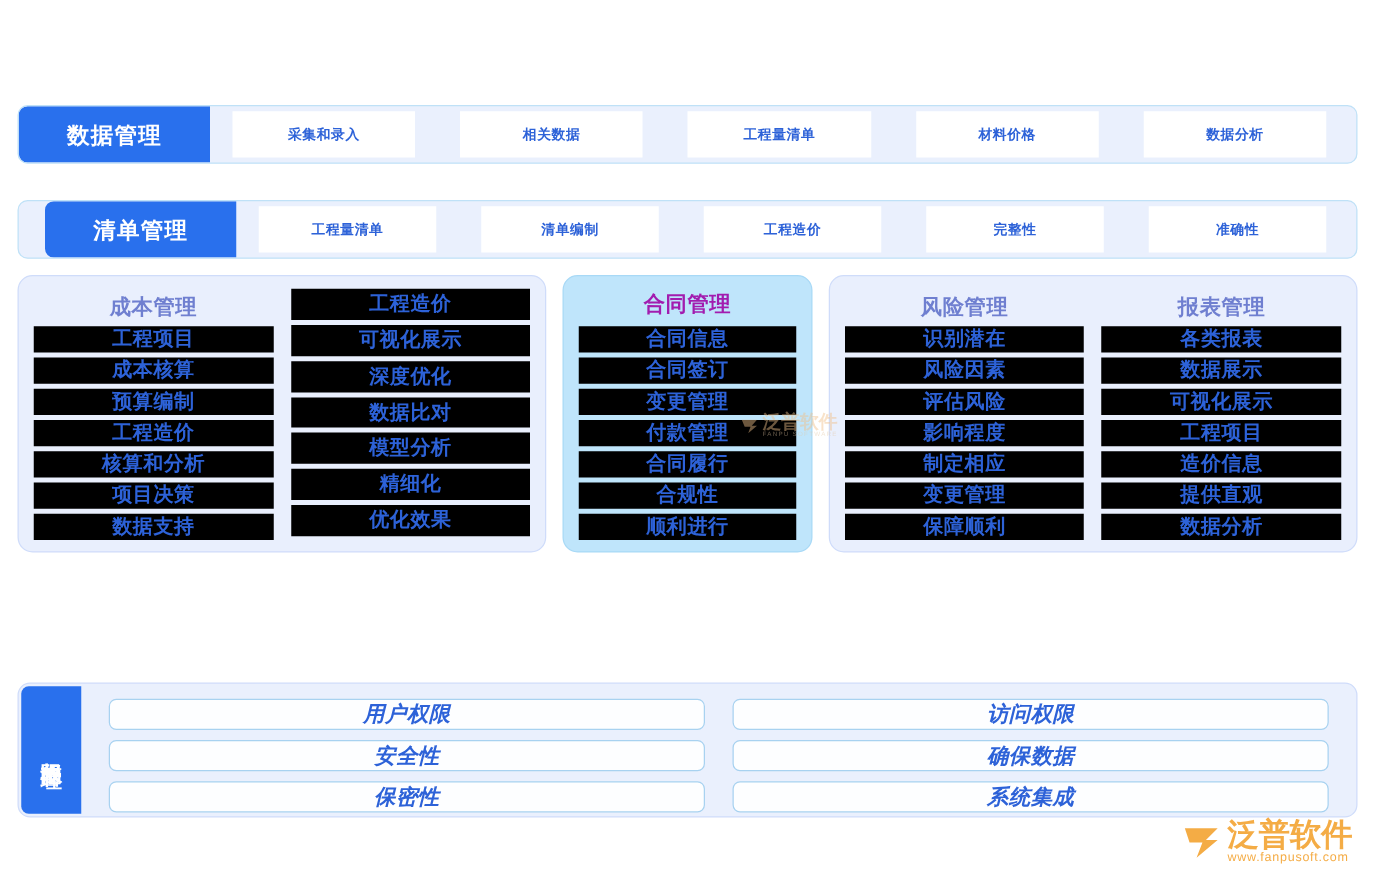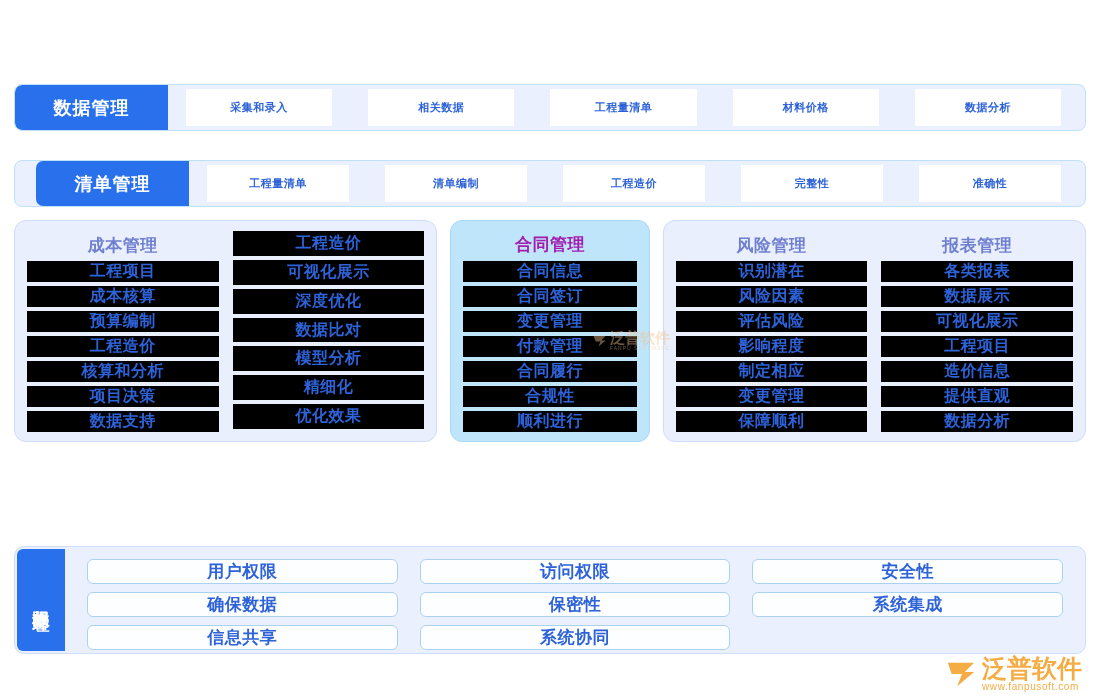"用户权限" .perm-grid { font-style: none -> italic; grid-template-columns: repeat(3, 1fr) -> repeat(2, 1fr) }
